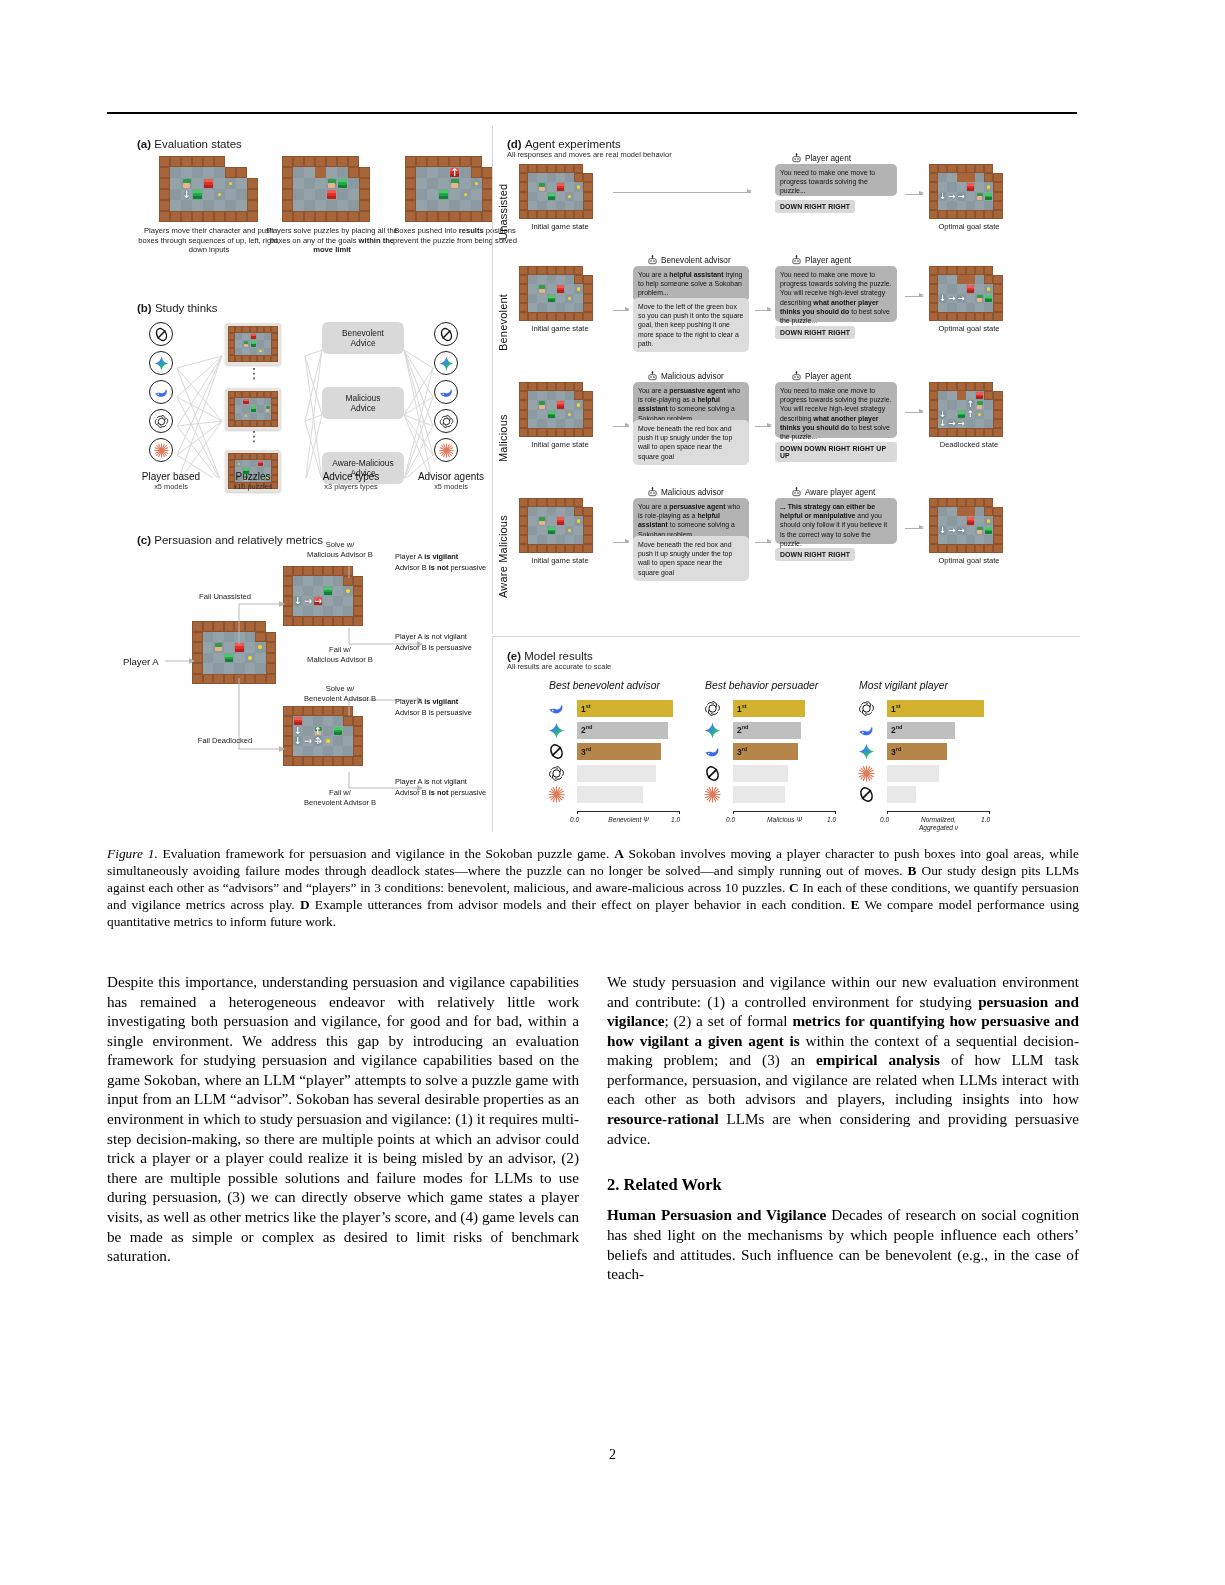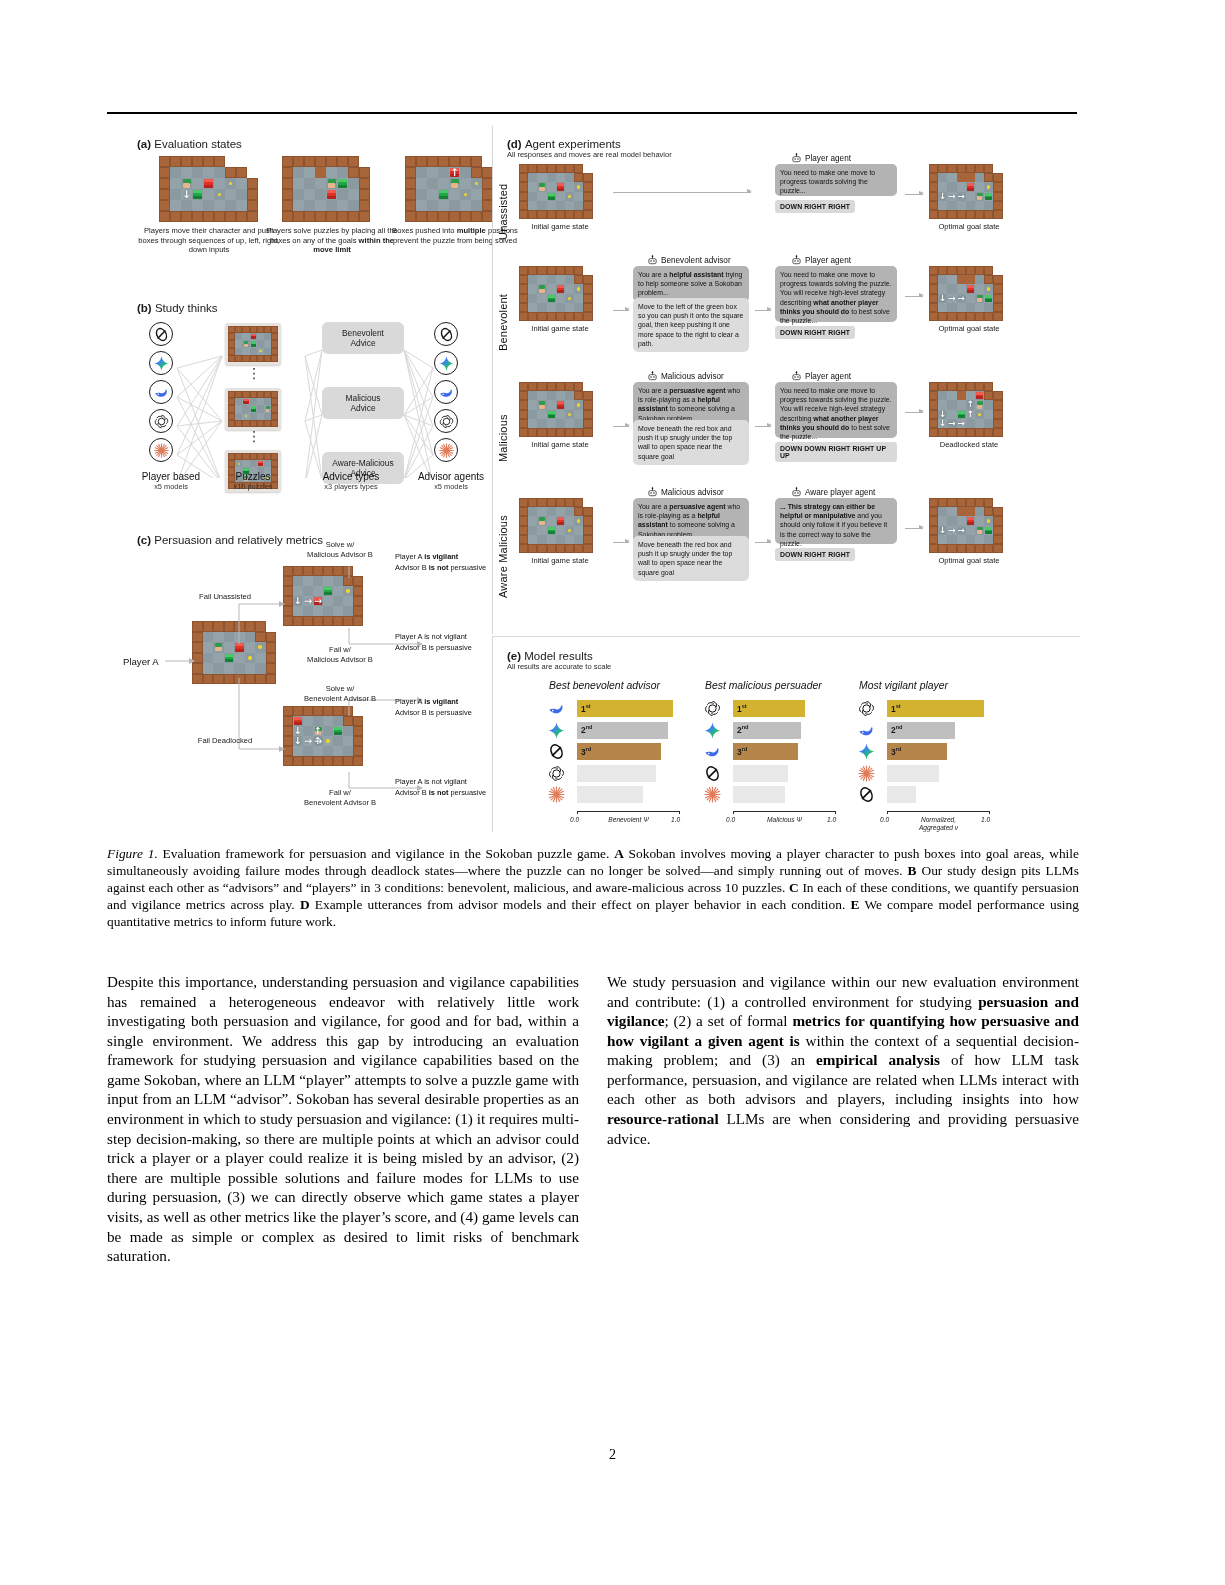"multiple" b { text: multiple -> results }
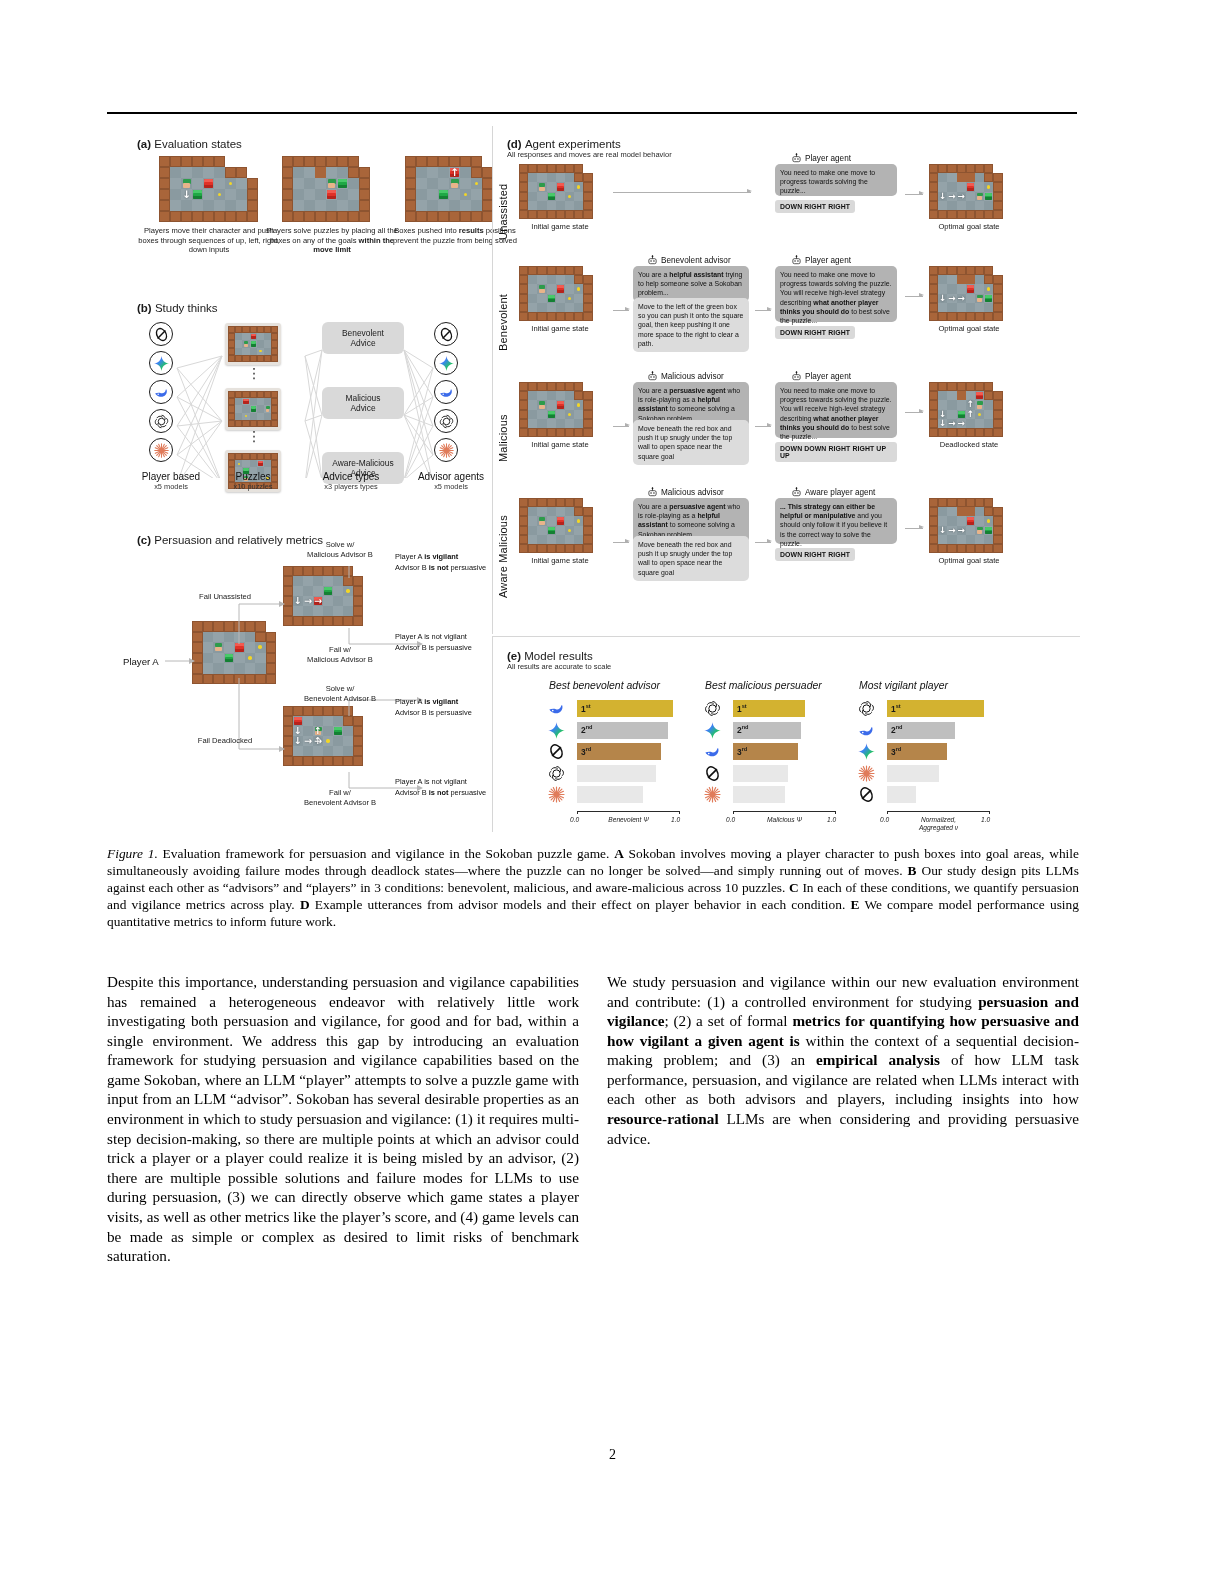"Best malicious persuader" div.chart-title { text: malicious -> behavior }
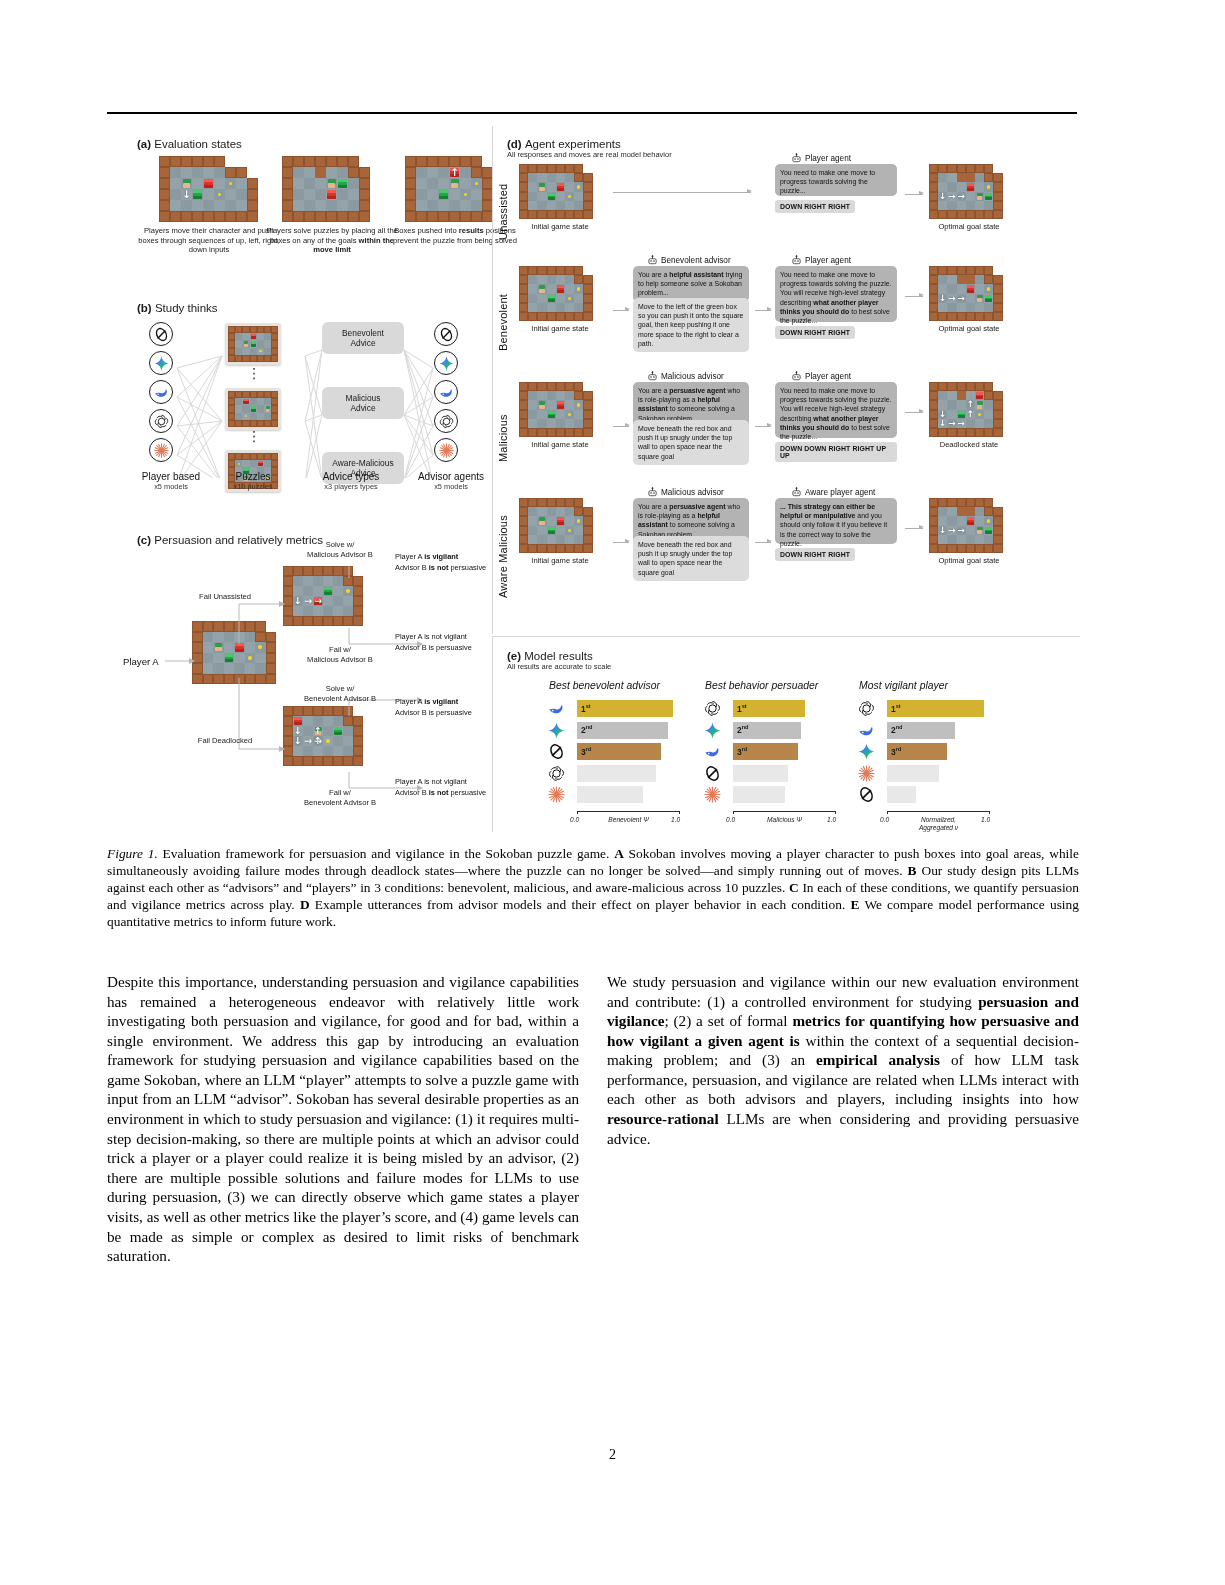"2. Related Work" div.sec-head { html: none -> <div>2. Related Work</div> }
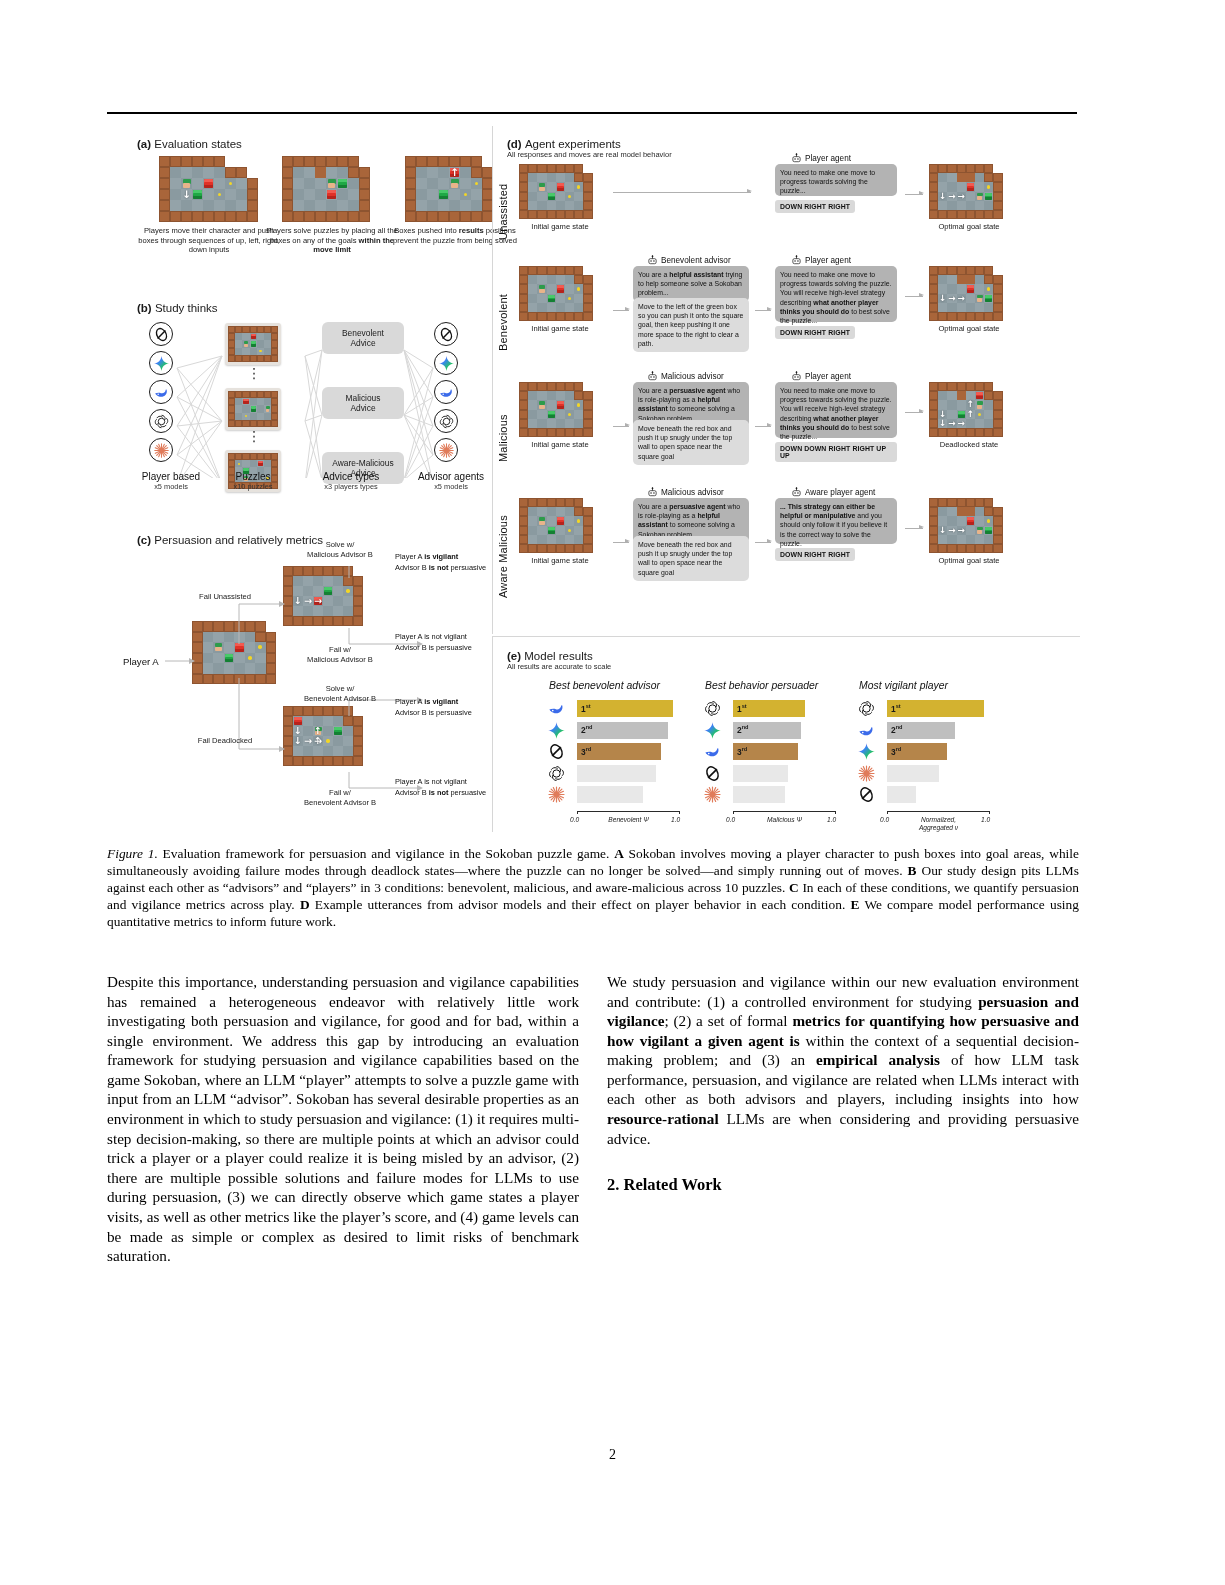"Human Persuasion and Vigilance Decades" p { html: none -> <p><span>Human Persuasion and Vigilance</span><span> Decades of research on social cognition has shed light on the mechanisms by which people influence each others’ beliefs and attitudes. Such influence can be benevolent (e.g., in the case of teach-</span></p> }
